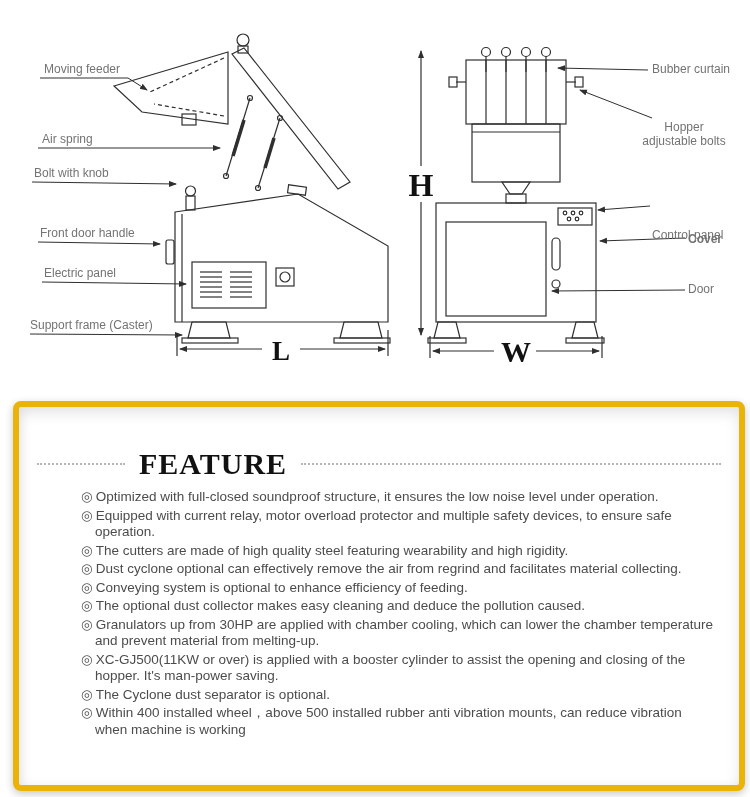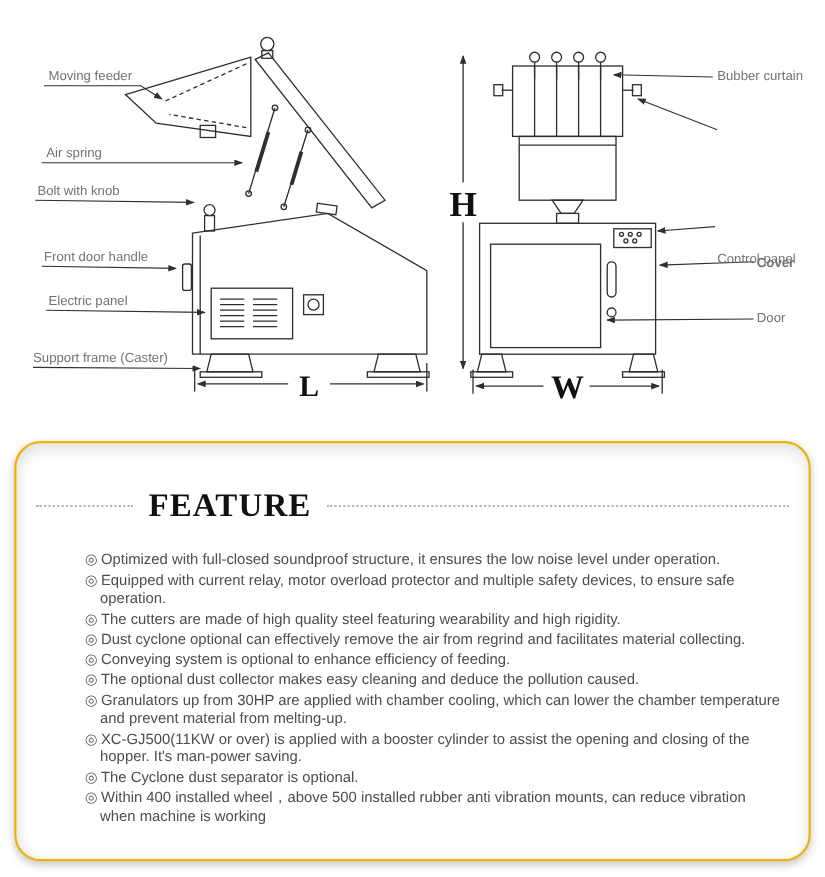"Hopper" div.dlabel { html: none -> <div>Hopper adjustable bolts</div> }
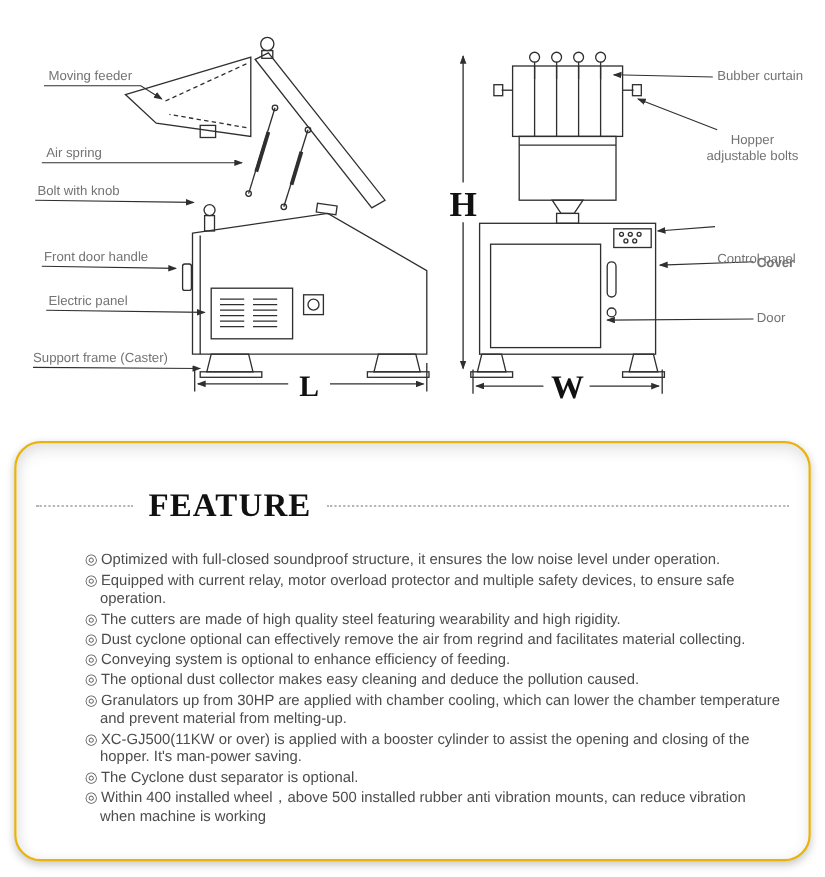"FEATURE" .feature-box { border: 2px solid #eab308 -> 6px solid #eab308; border-radius: 24px -> 8px }
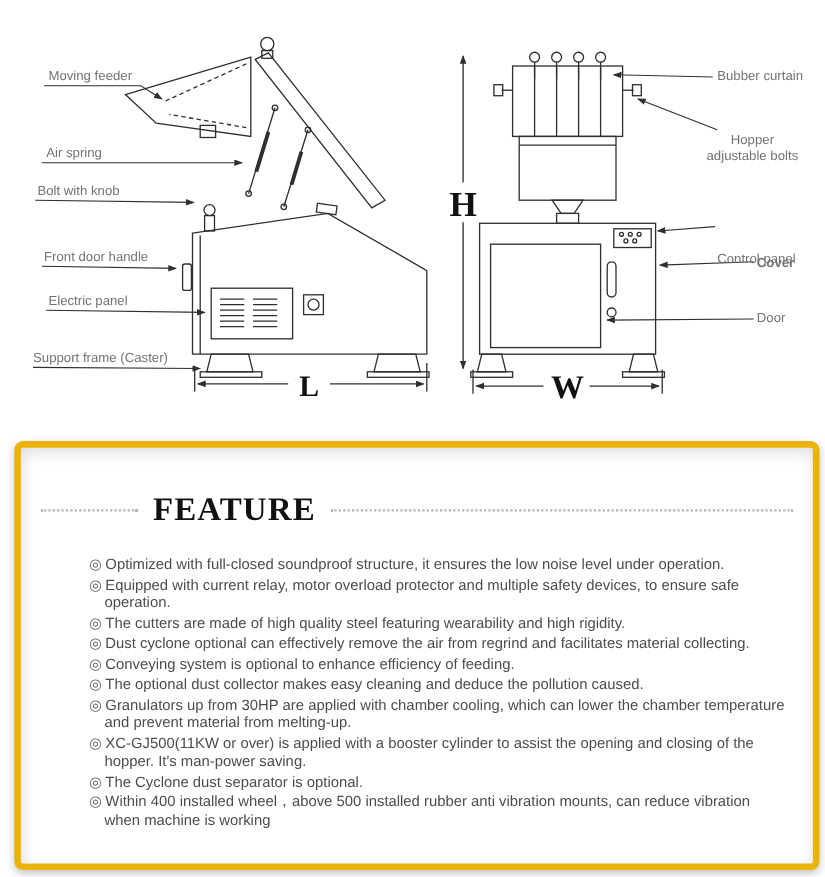"◎ Optimized with full-closed soundproof" .feature-list { margin: 24px 22px 0 62px -> 8px 22px 0 62px }
